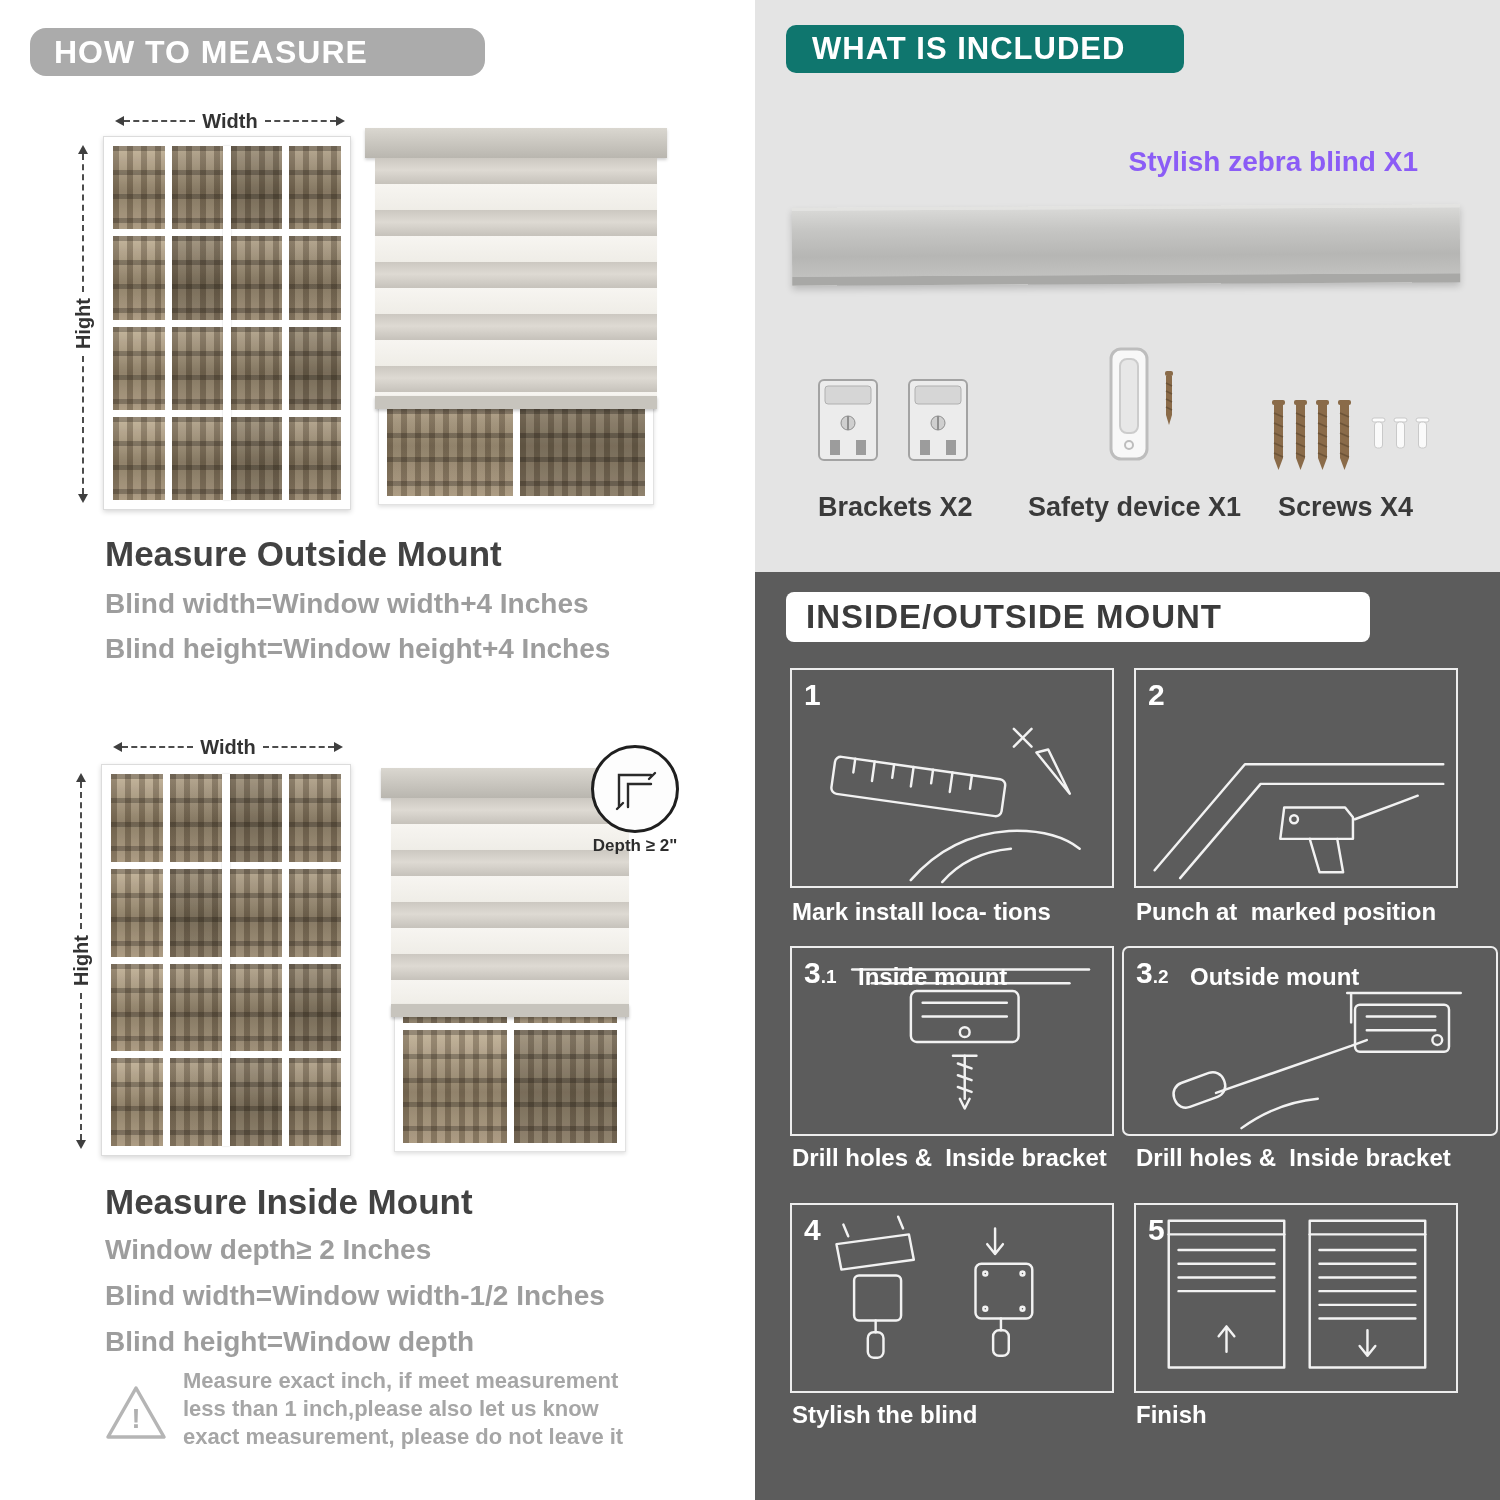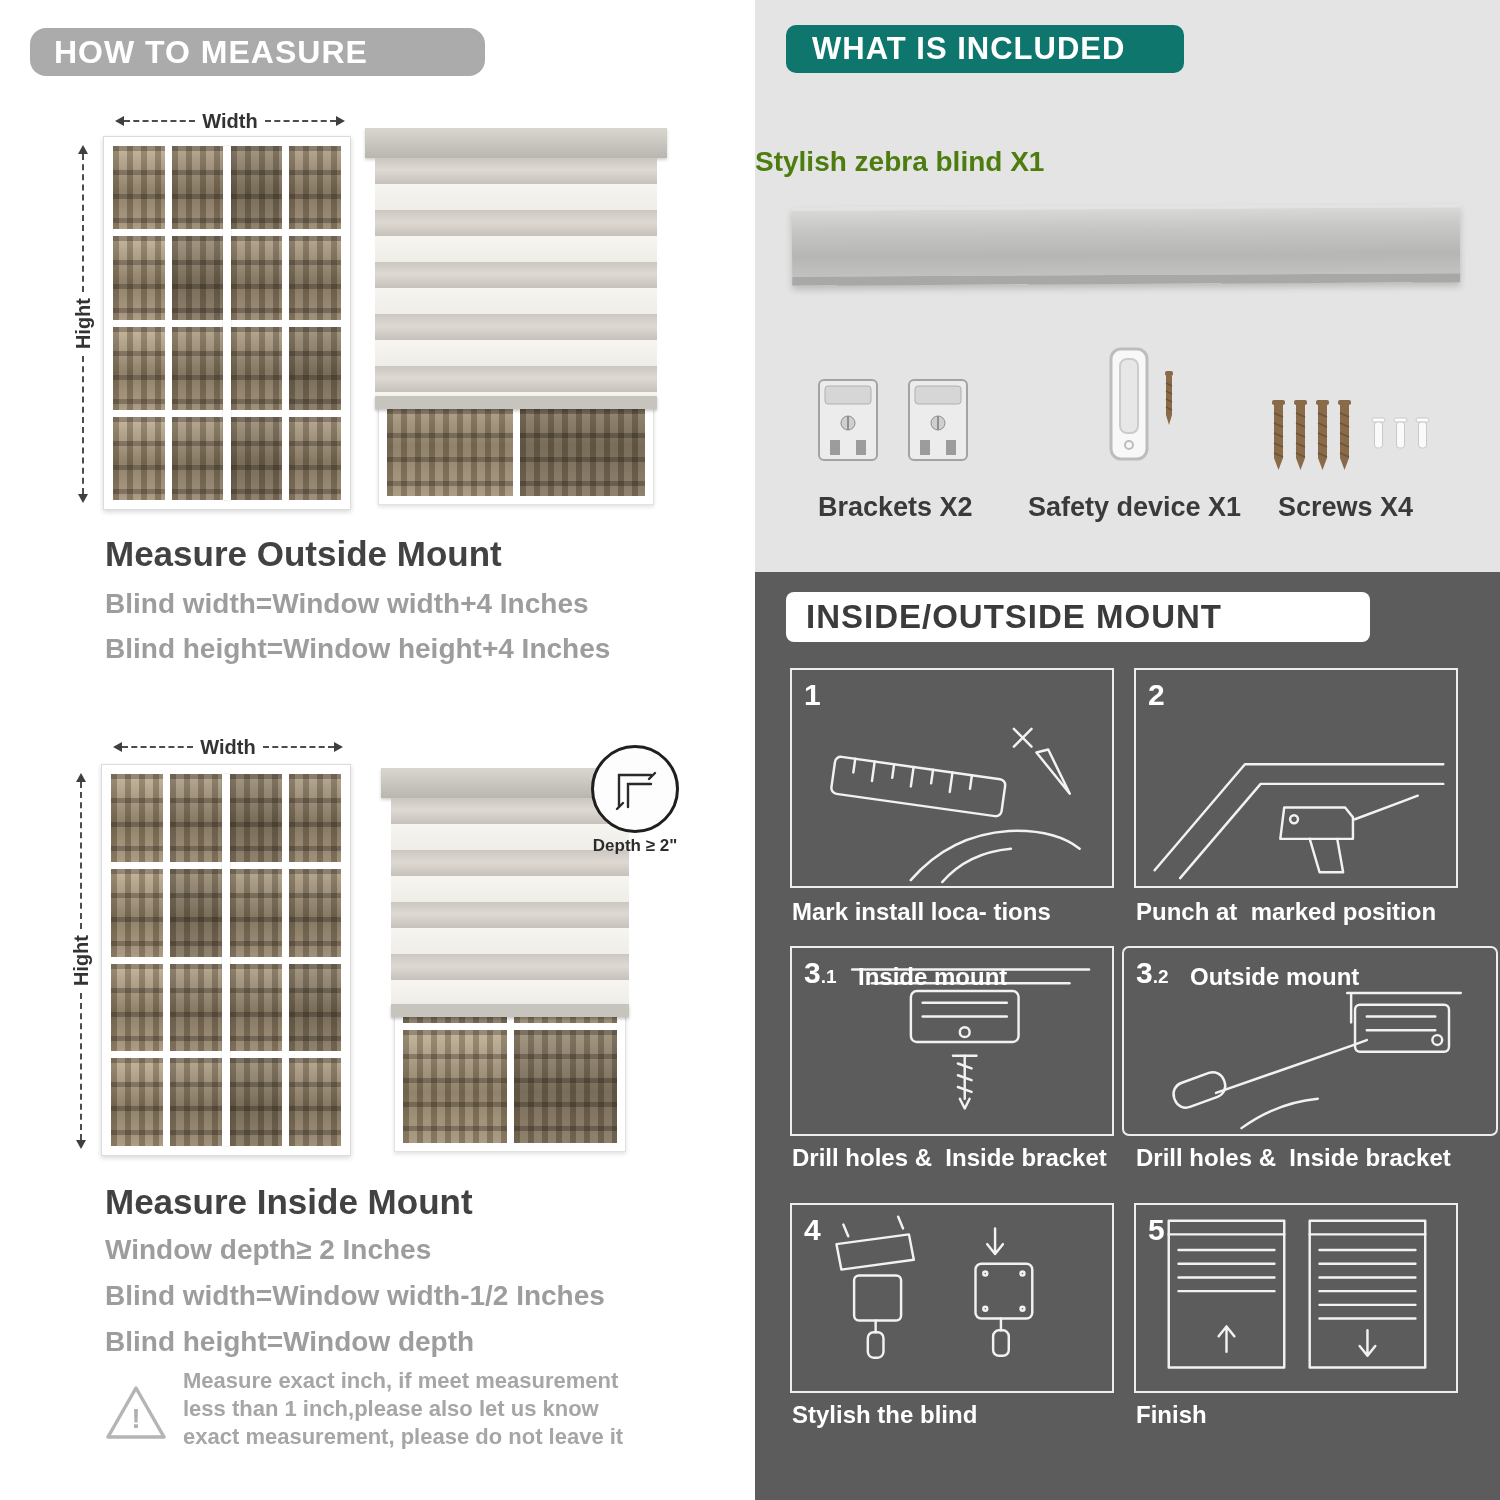"Stylish zebra blind X1" .included-title { color: #4d7c0f -> #8b5cf6; text-align: left -> right }
